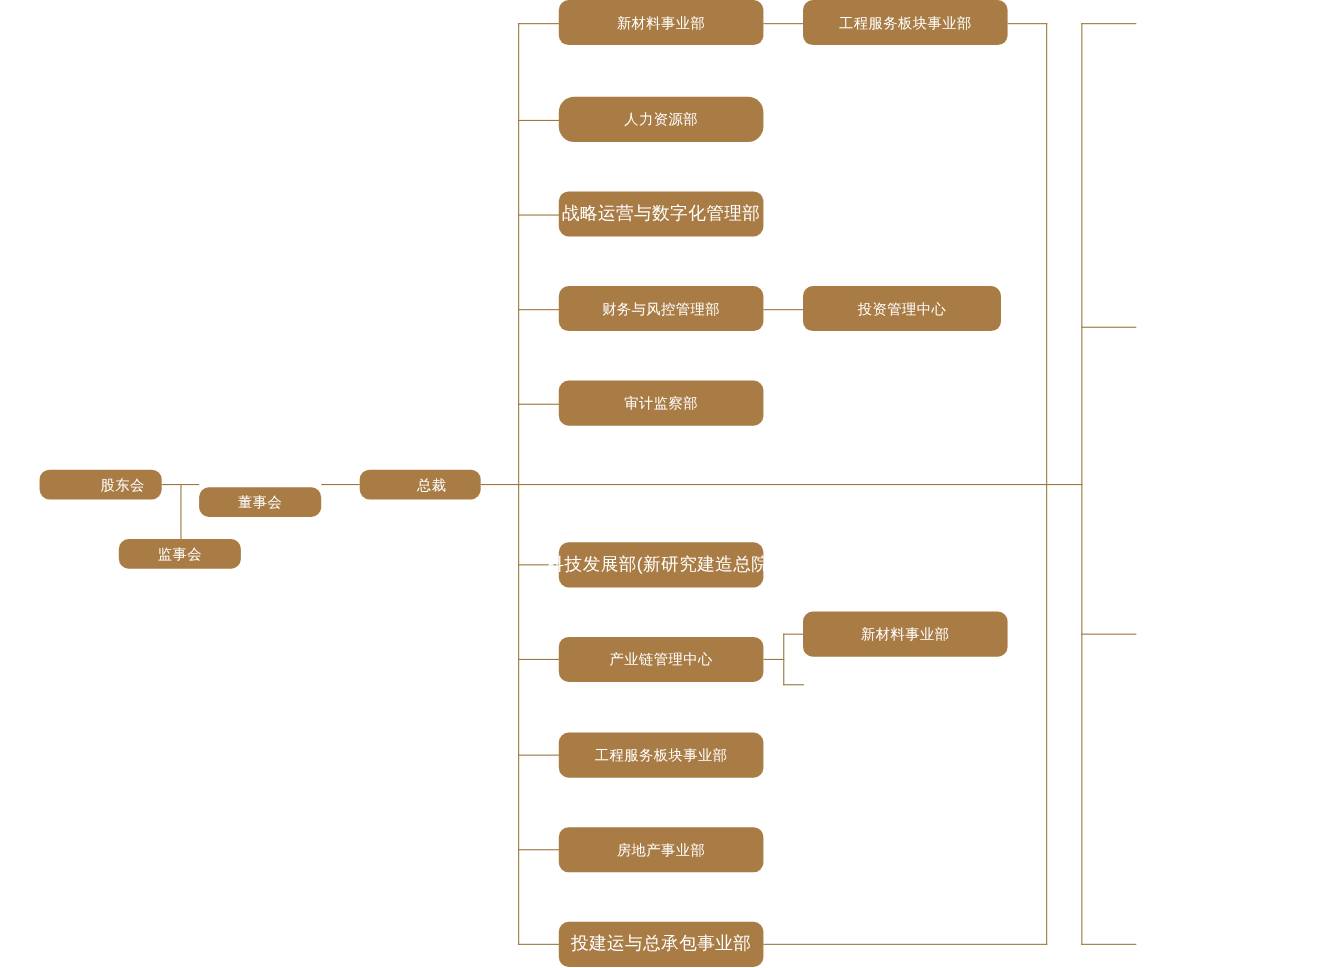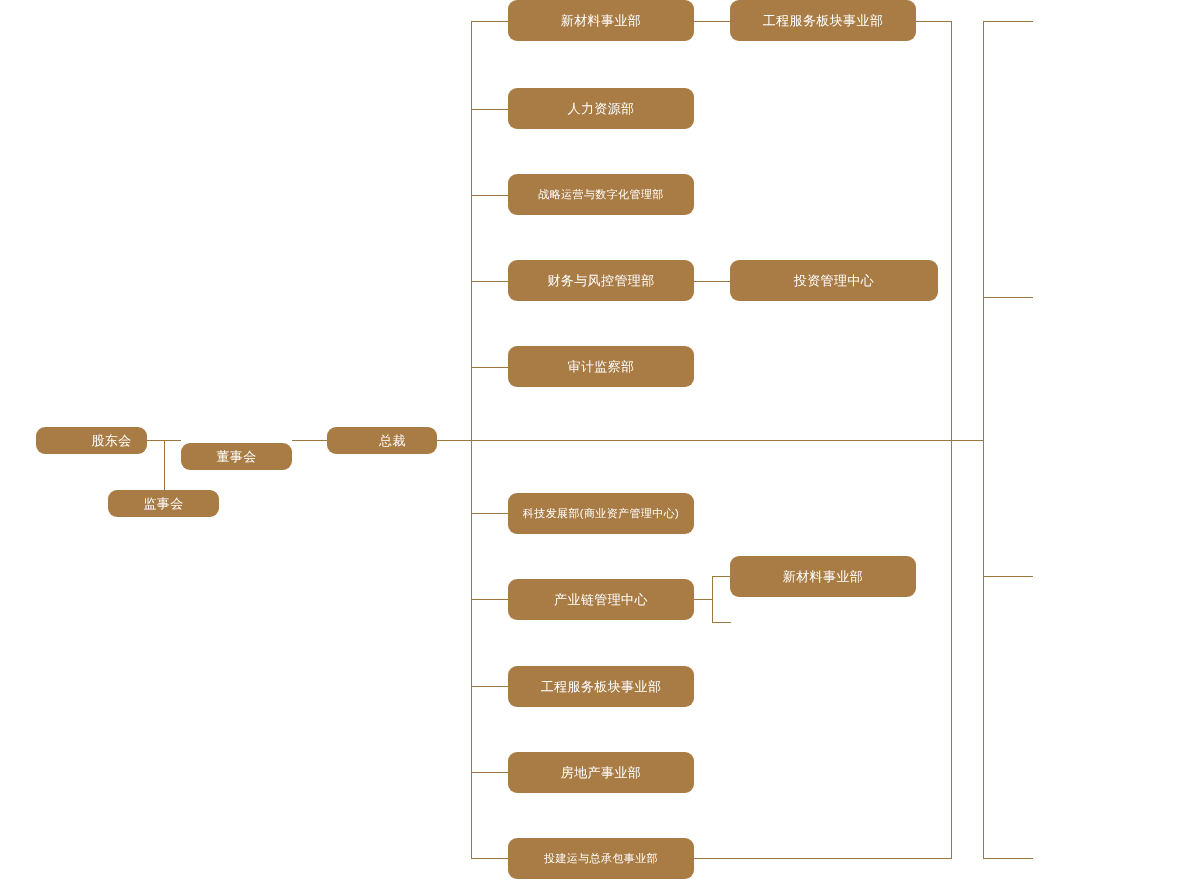"人力资源部" div.node { border-radius: none -> 14px }
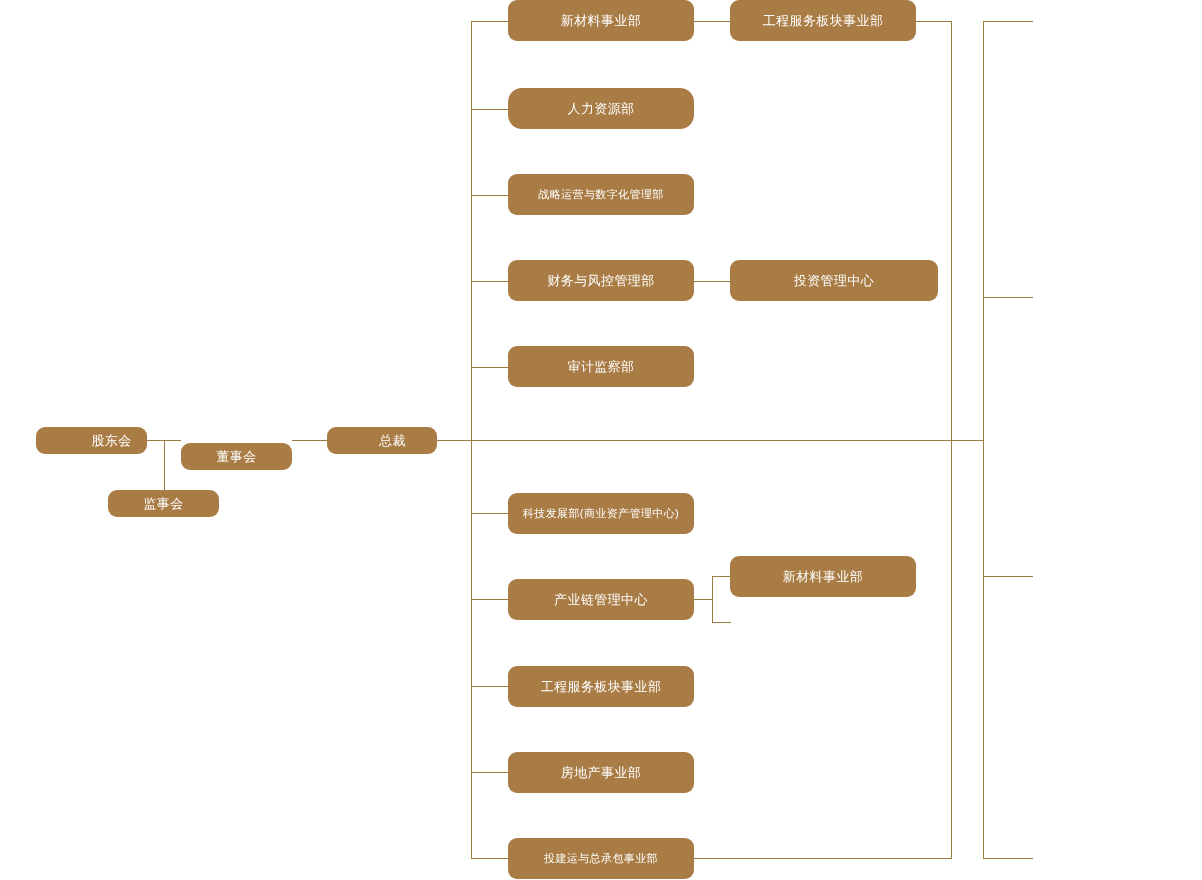"战略运营与数字化管理部" .node.small { font-size: 11px -> 16px }
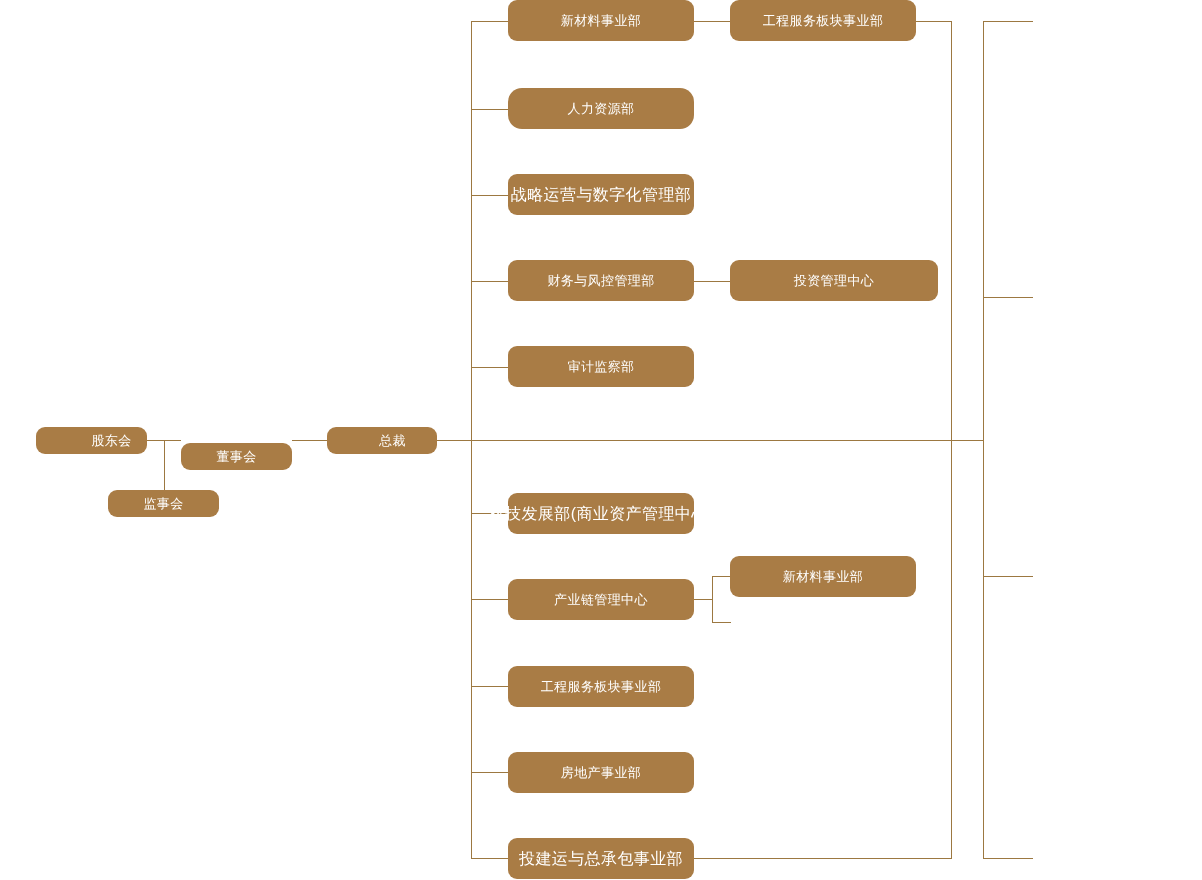"投资管理中心" div.node { width: 208px -> 180px }
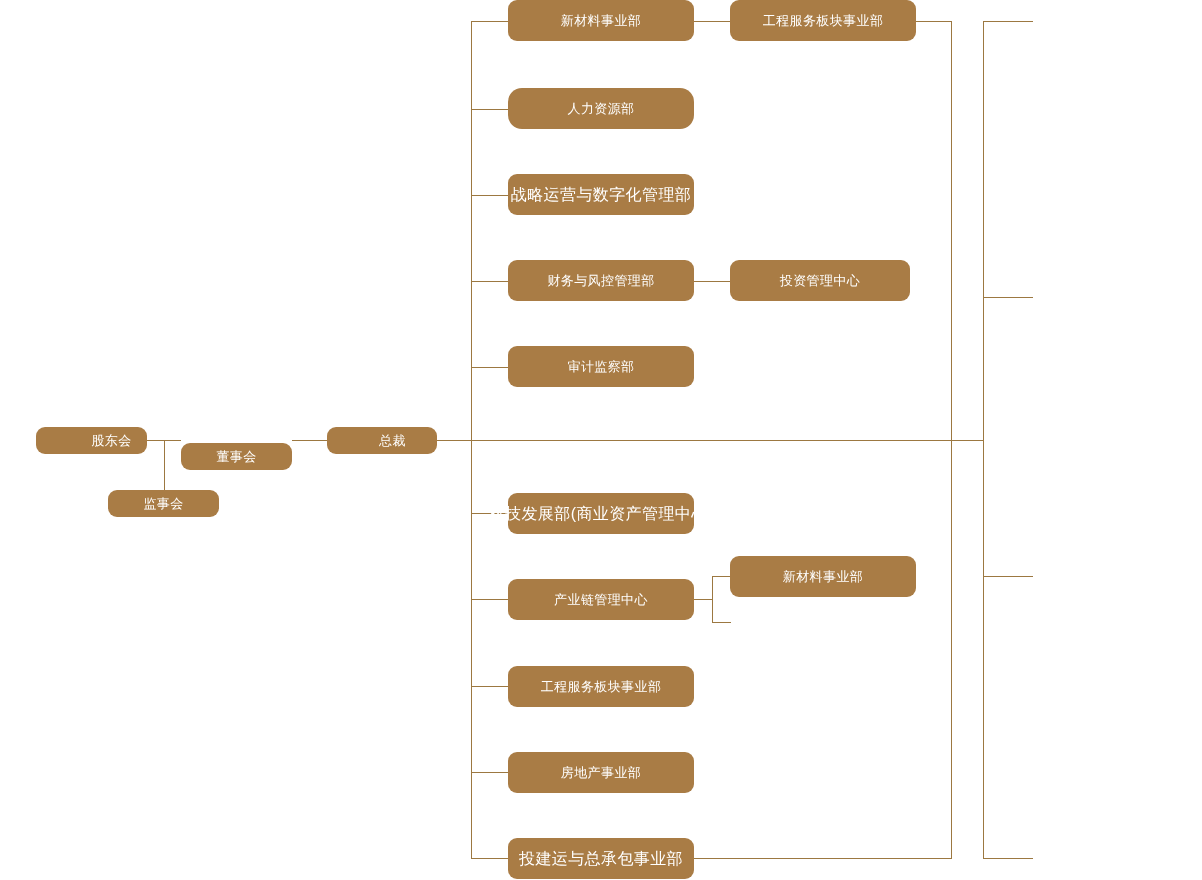"科技发展部(商业资产管理中心)" div.node { text: 商业资产管理中心 -> 新研究建造总院 }
